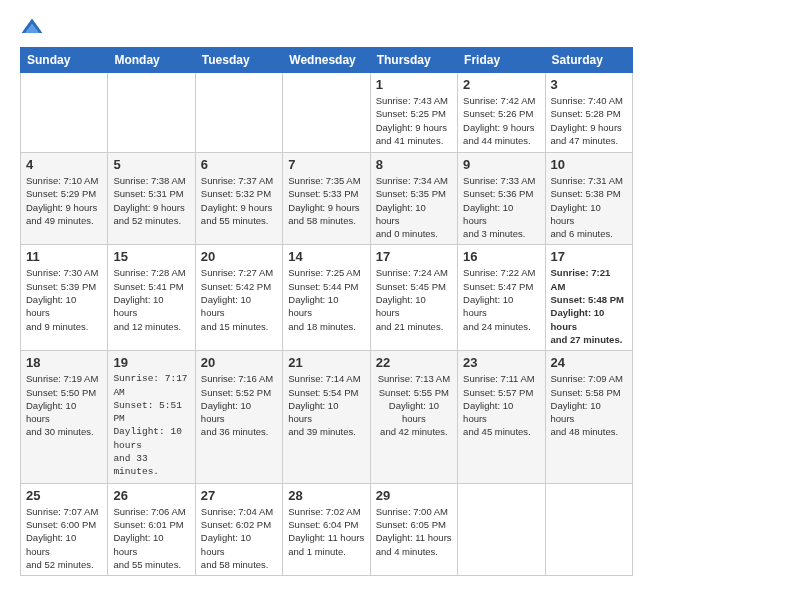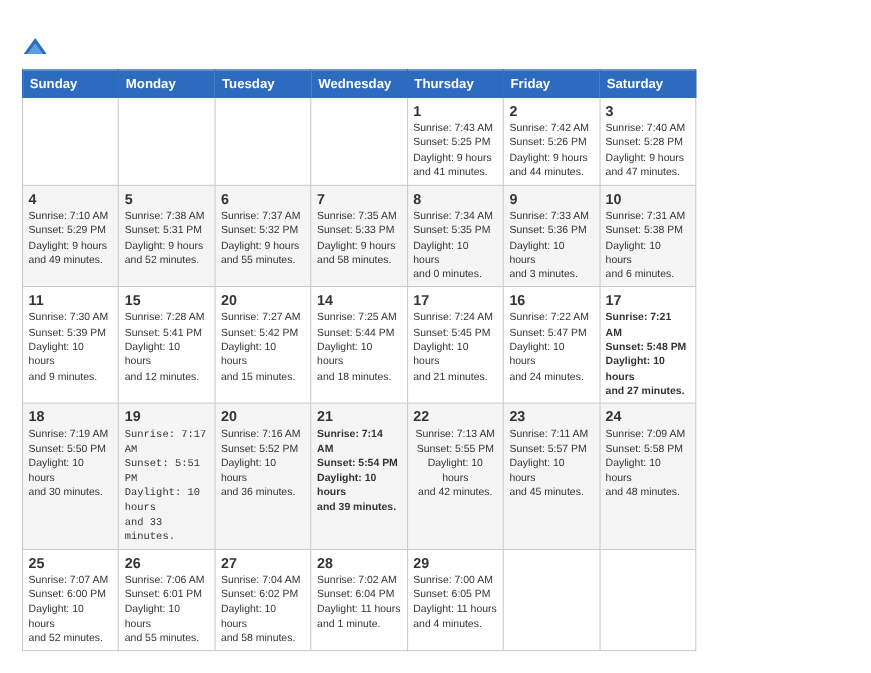"Sunday" .page { margin-top: 16px -> none }
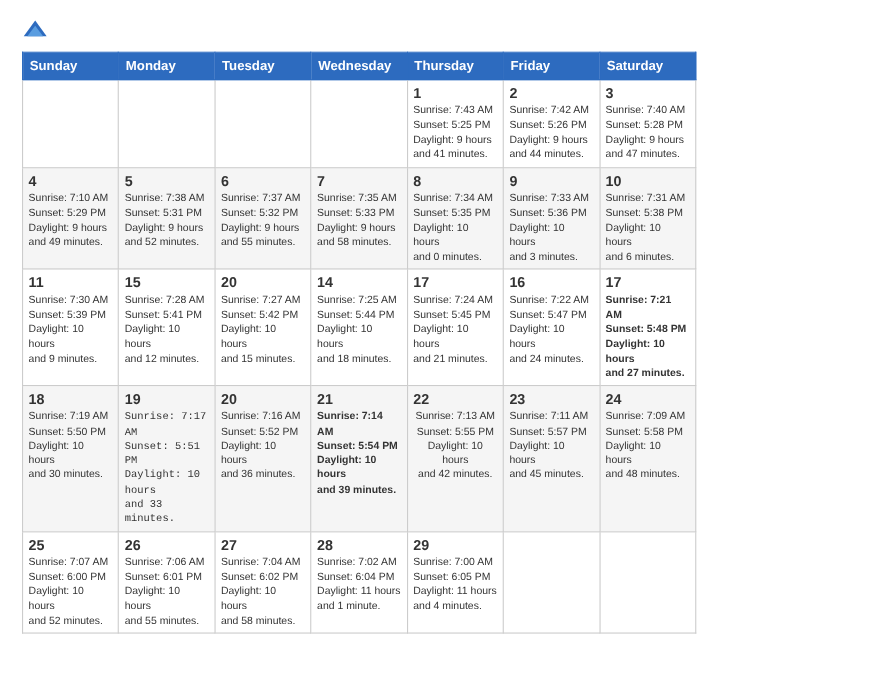"Sunrise: 7:14 AM" div.day-info { font-weight: bold -> none }
